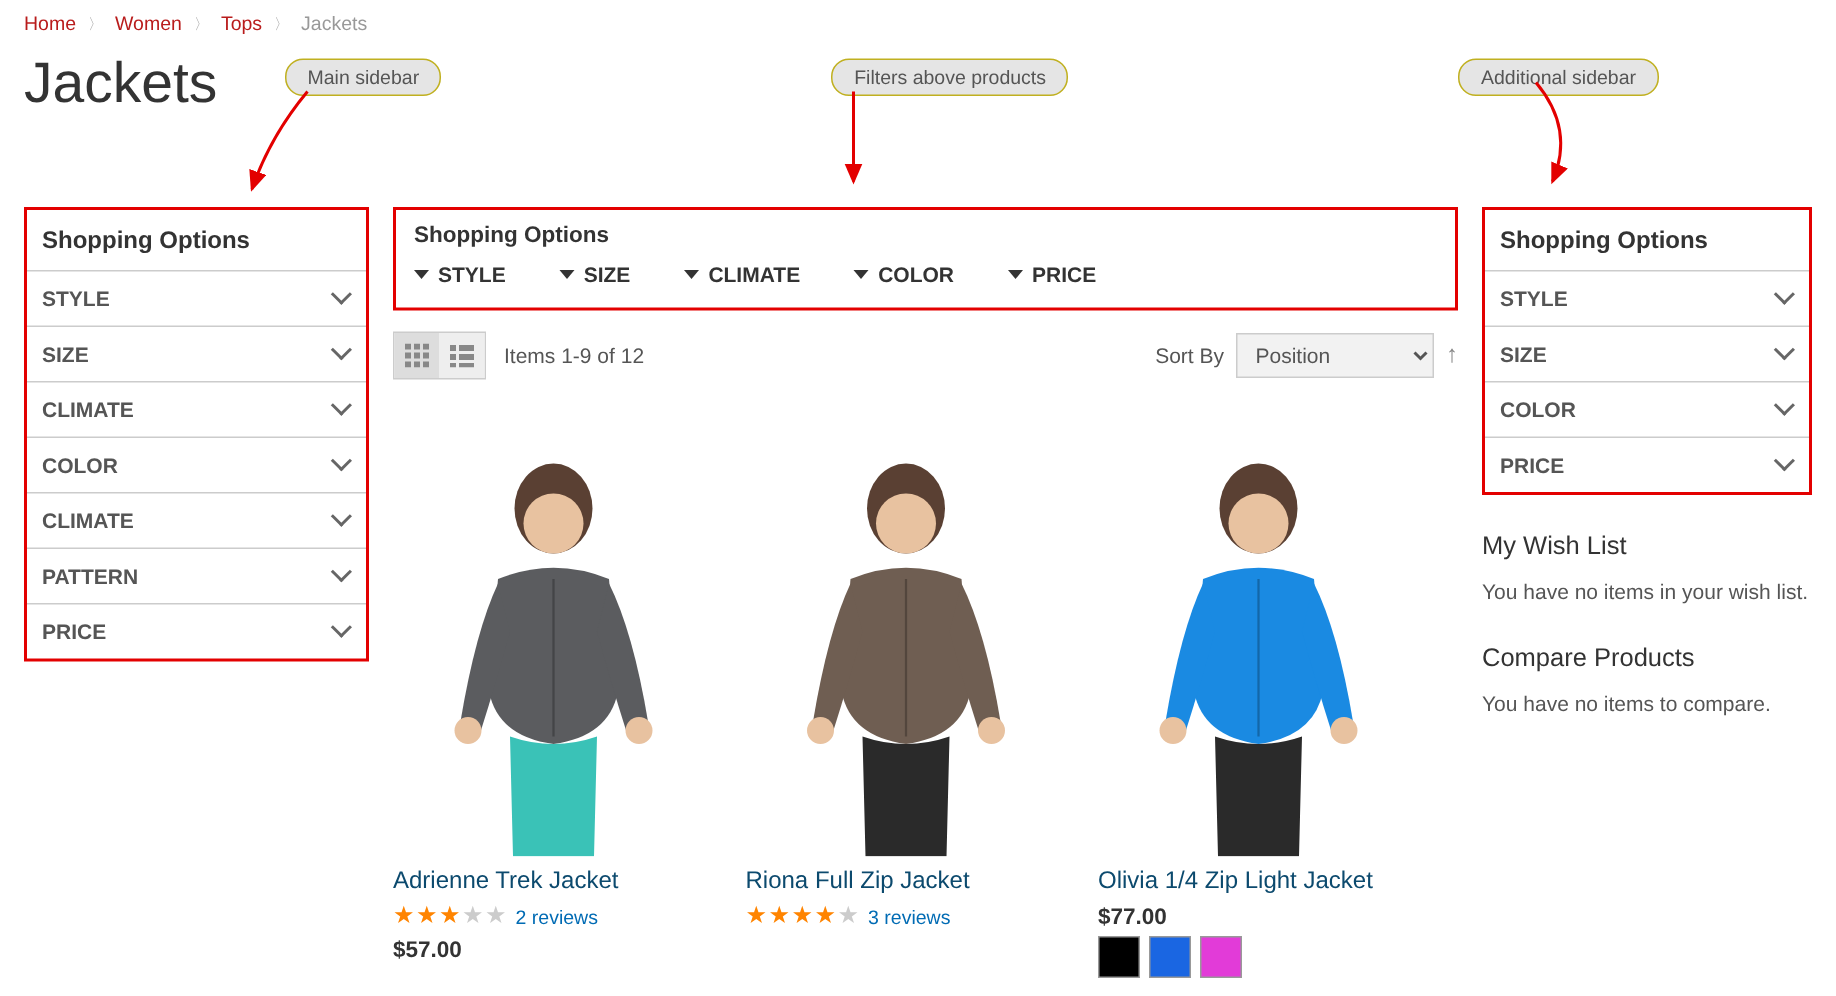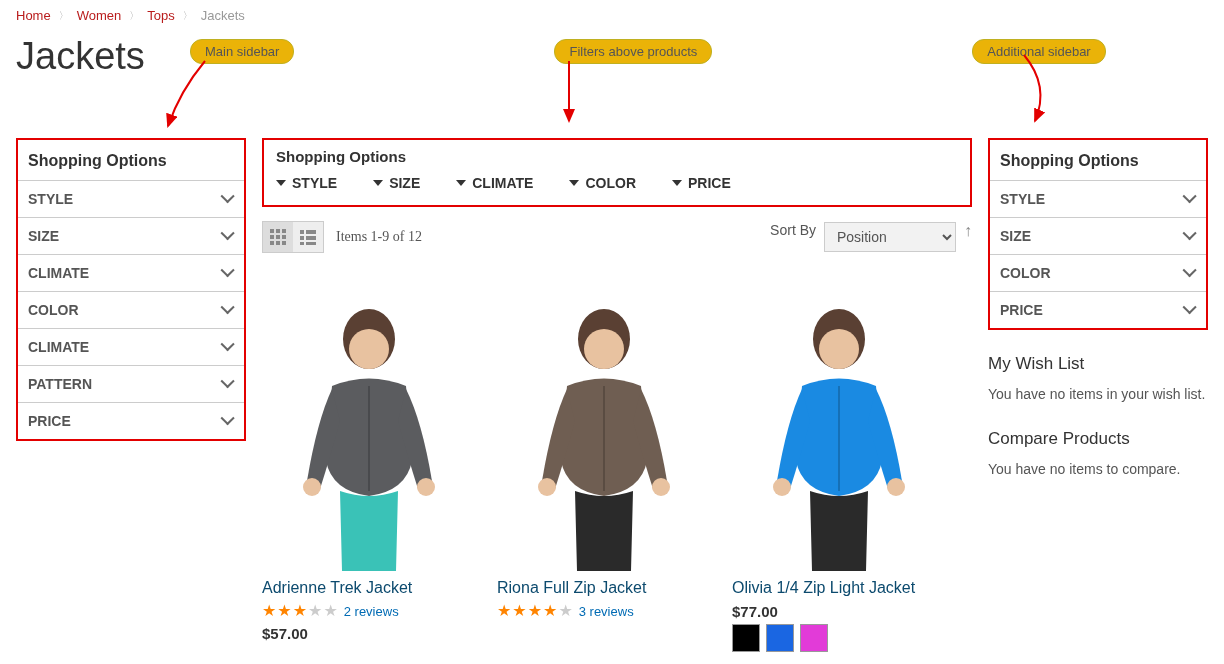"Main sidebar" .callout { background: #eab308 -> #e5e5e5 }
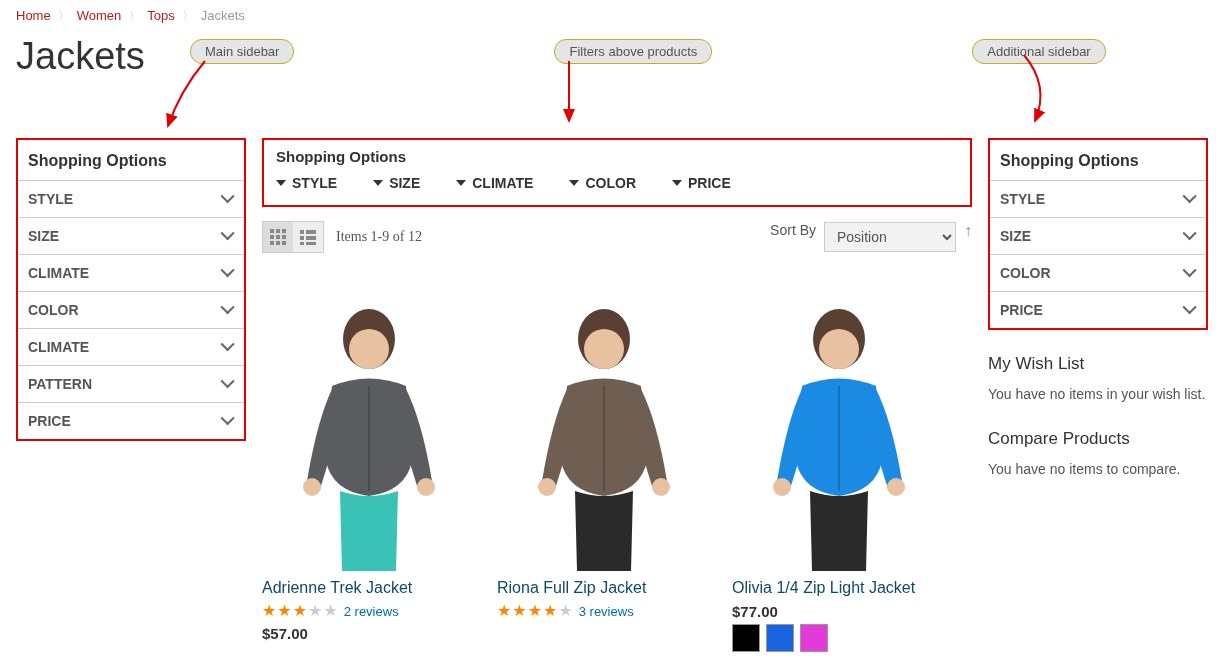"Items 1-9 of 12" .tb-left { font-family: Liberation Serif, serif -> none }
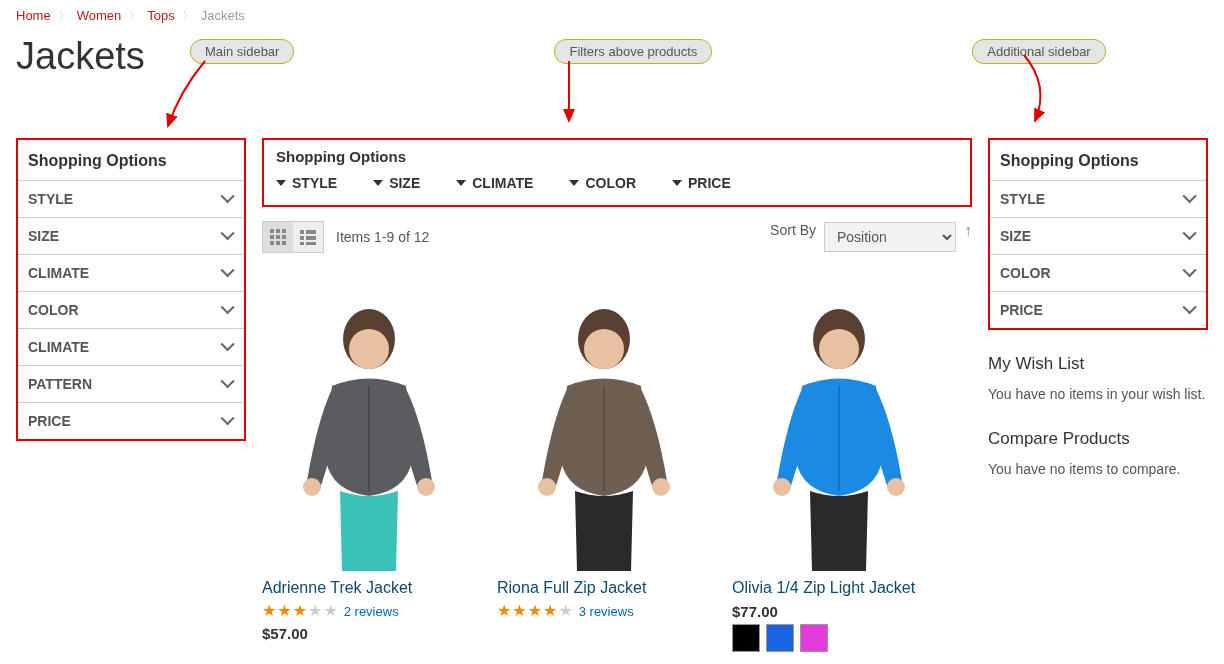"Sort By" .tb-right { align-items: flex-start -> center }
